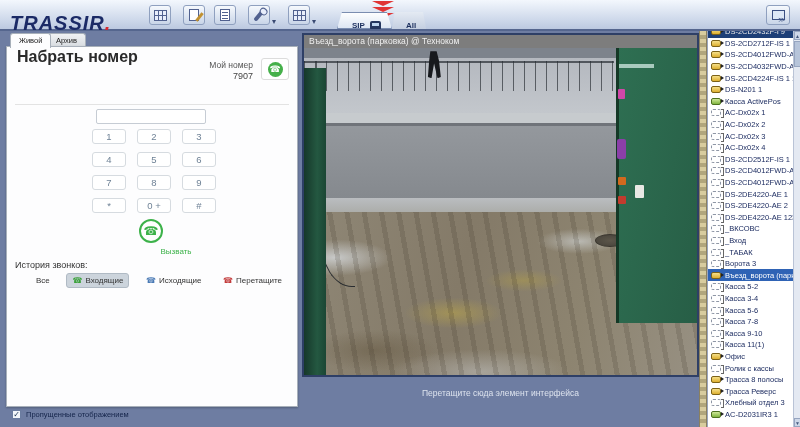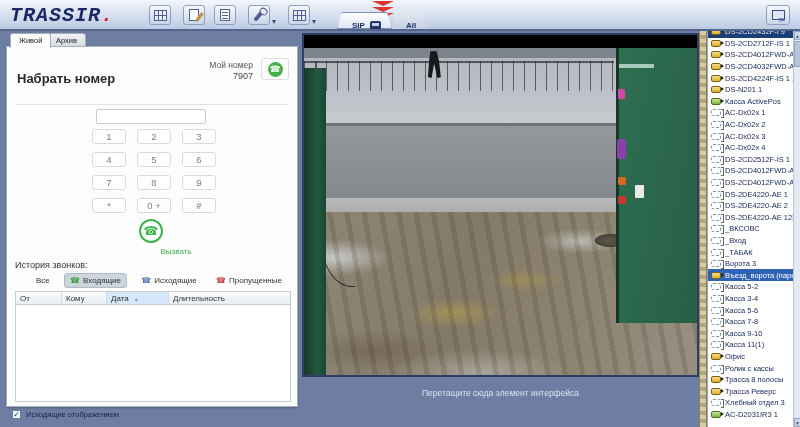"TRASSIR." .logo { font-family: Liberation Mono, monospace -> none; top: 4px -> 12px }
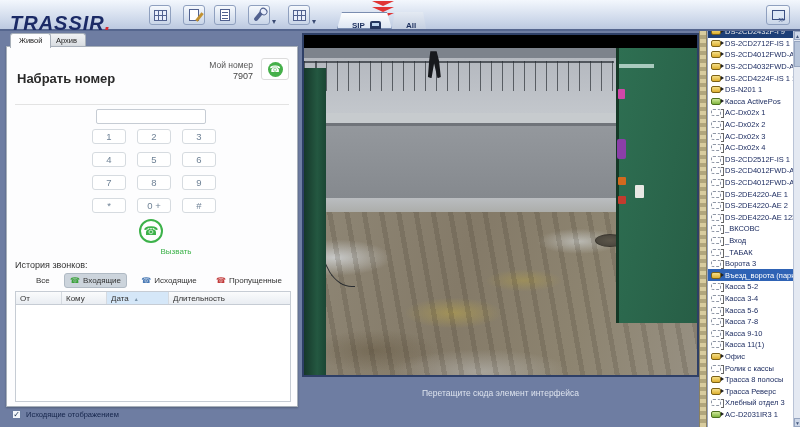"Въезд_ворота (парковка) @ Техноком" div.video-title { html: none -> <div>Въезд_ворота (парковка) @ Техноком</div> }
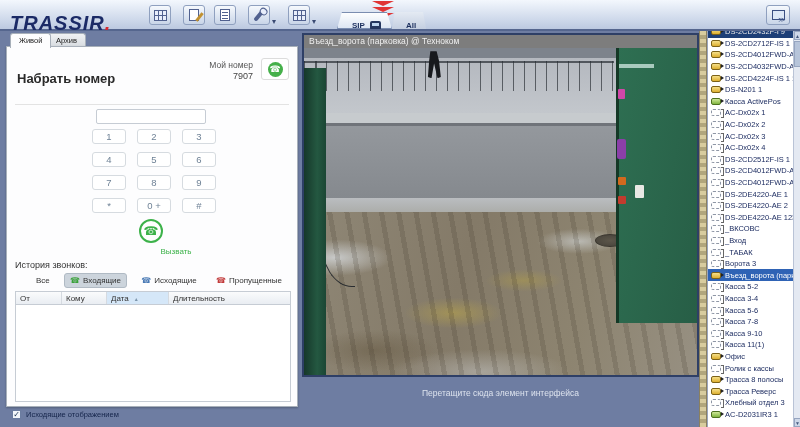"Набрать номер" .dial-heading { font-size: 13px -> 16px; top: 24px -> 1px }
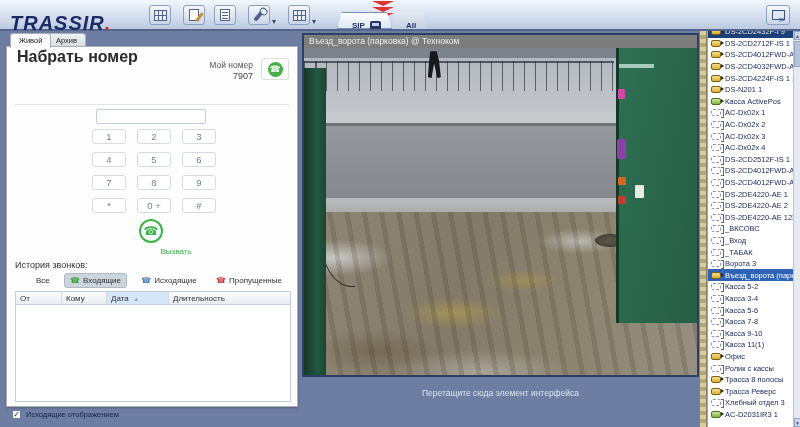"Пропущенные" span { text: Пропущенные -> Перетащите }
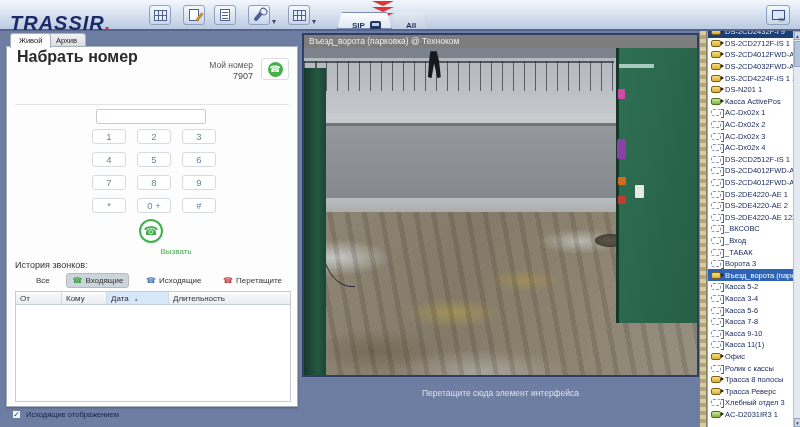"От" div.calls-table { html: <div> <div> <div>От</div> <div>Кому</div> <div>Дата</div> <div>Длительность</div> </div> <div></div> </div> -> none }
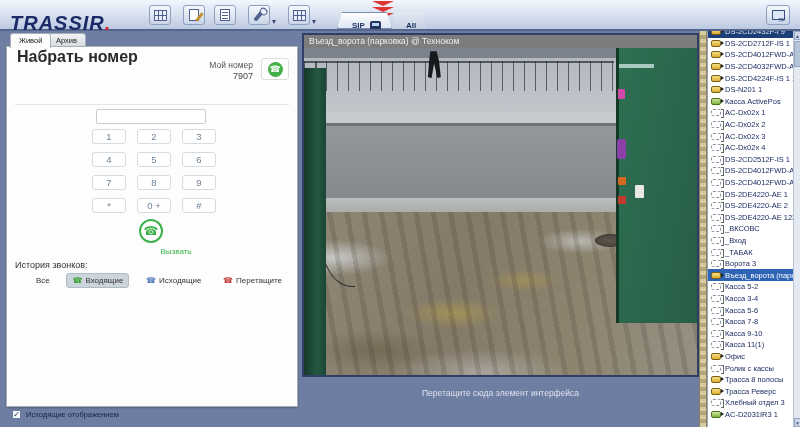"Исходящие отображением" span.cb-label { text: Исходящие -> Пропущенные }
